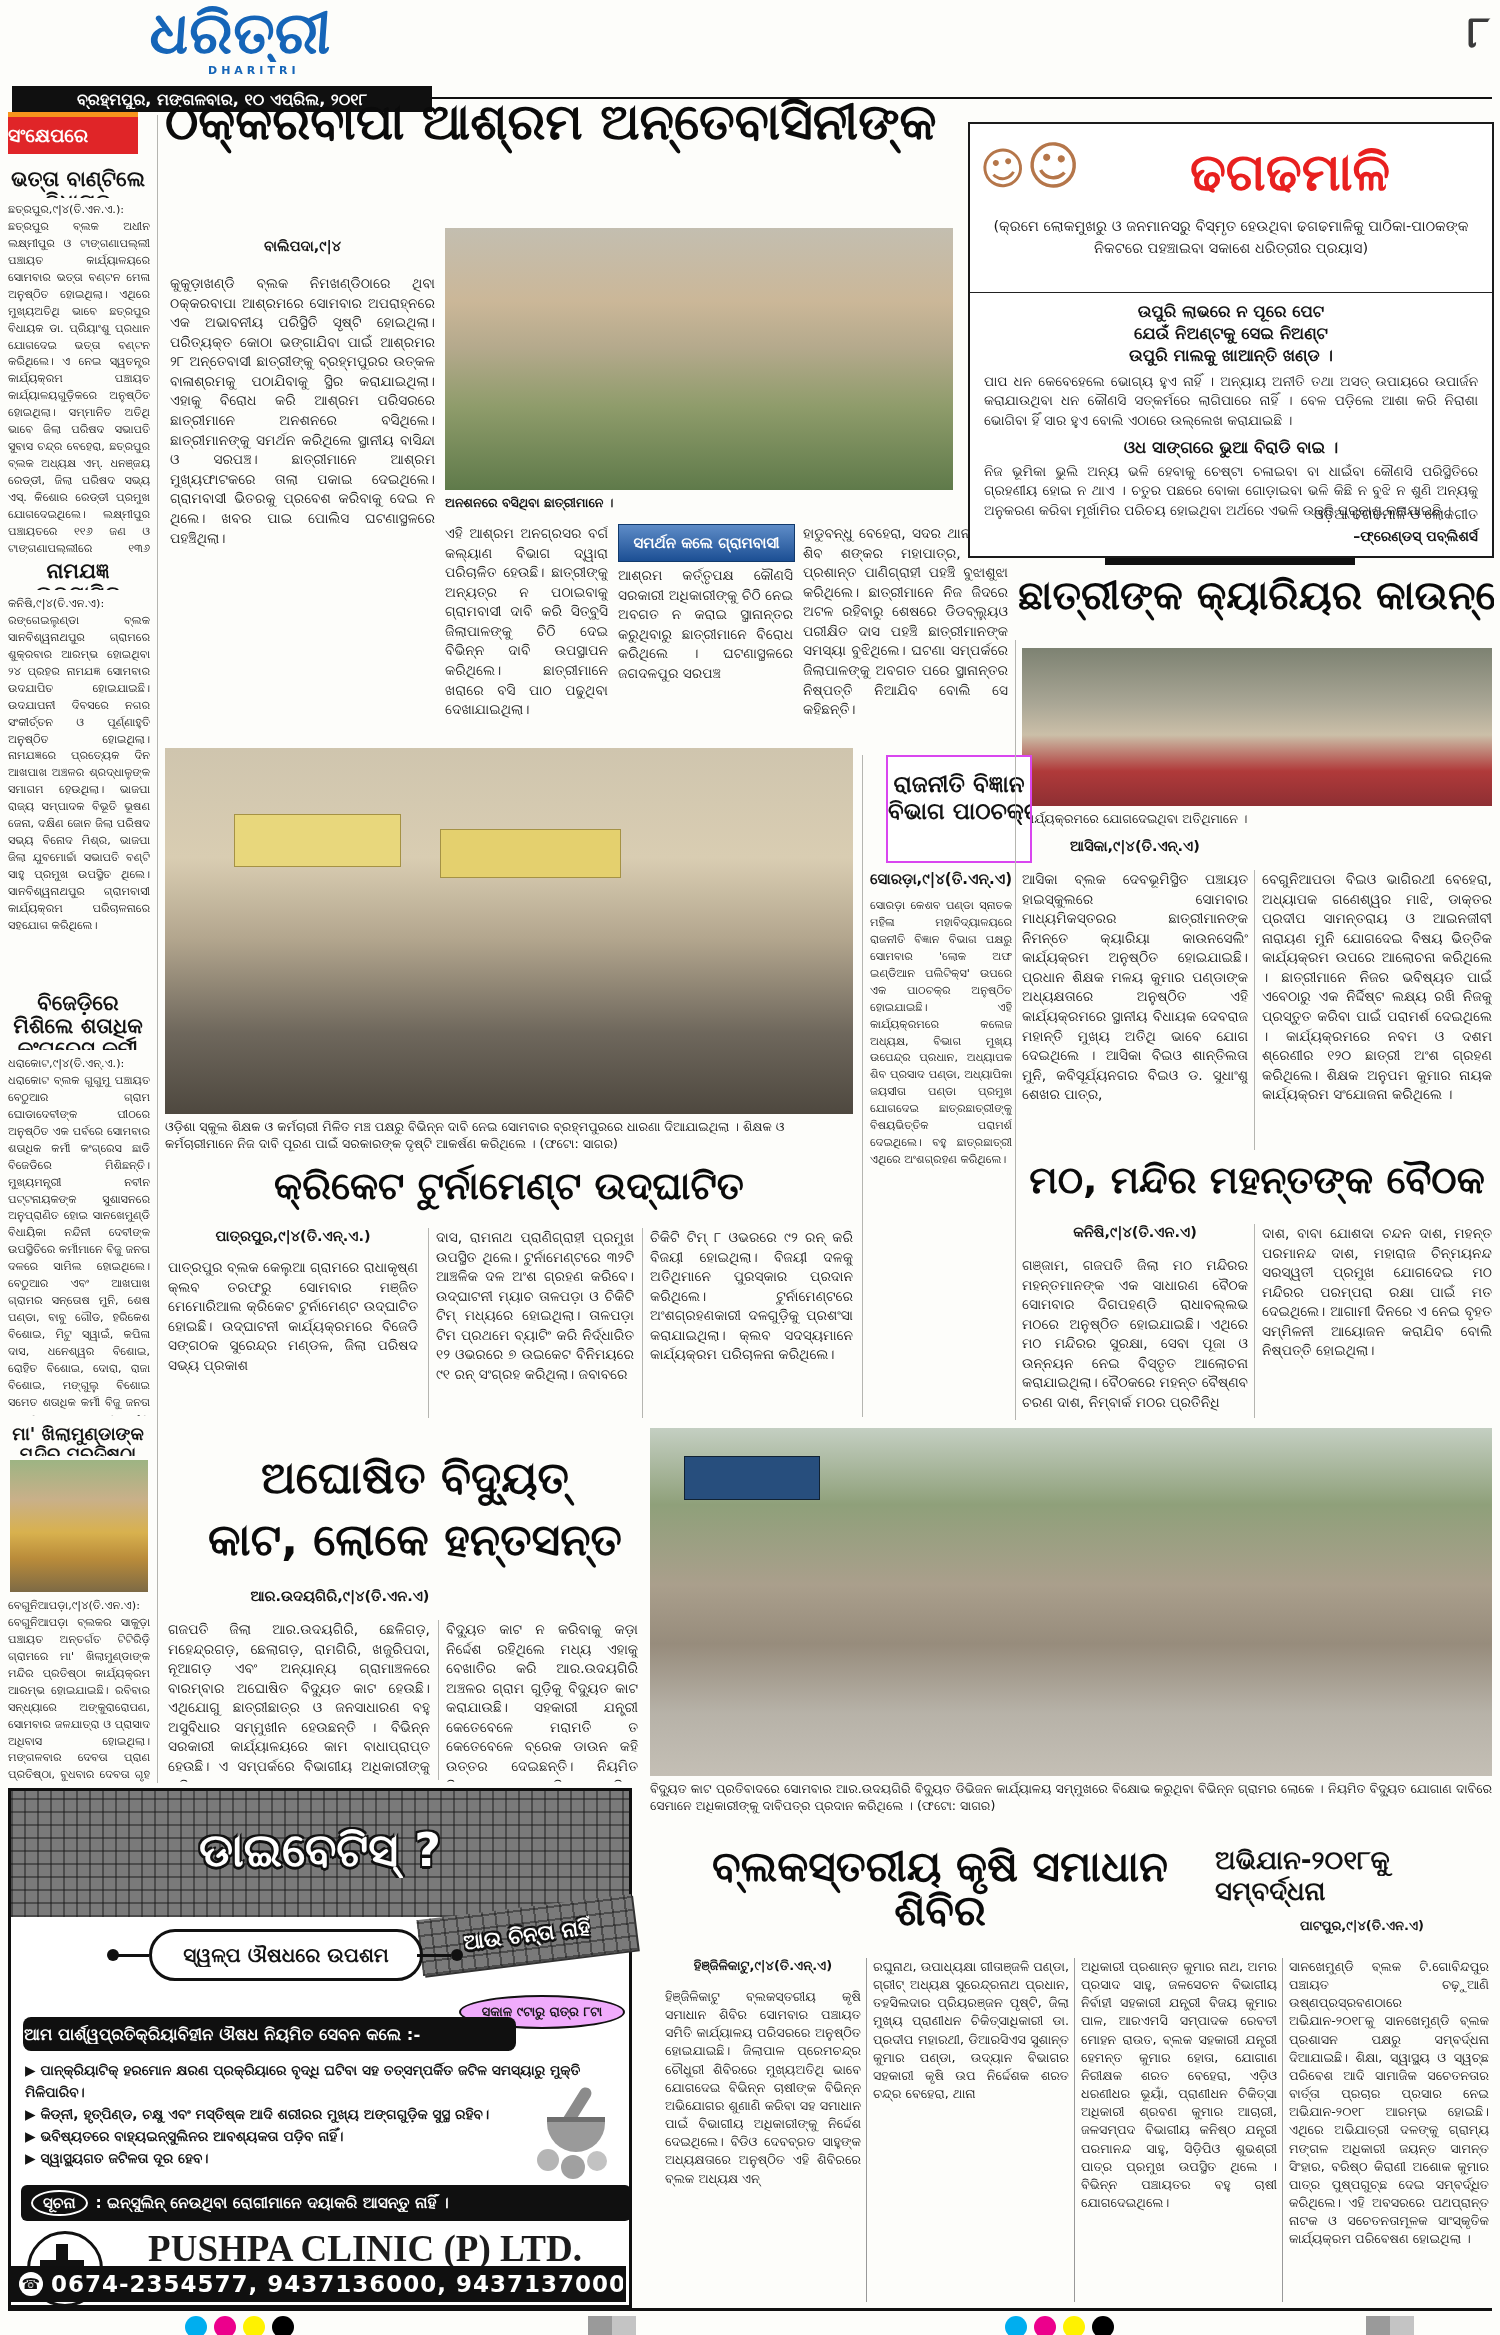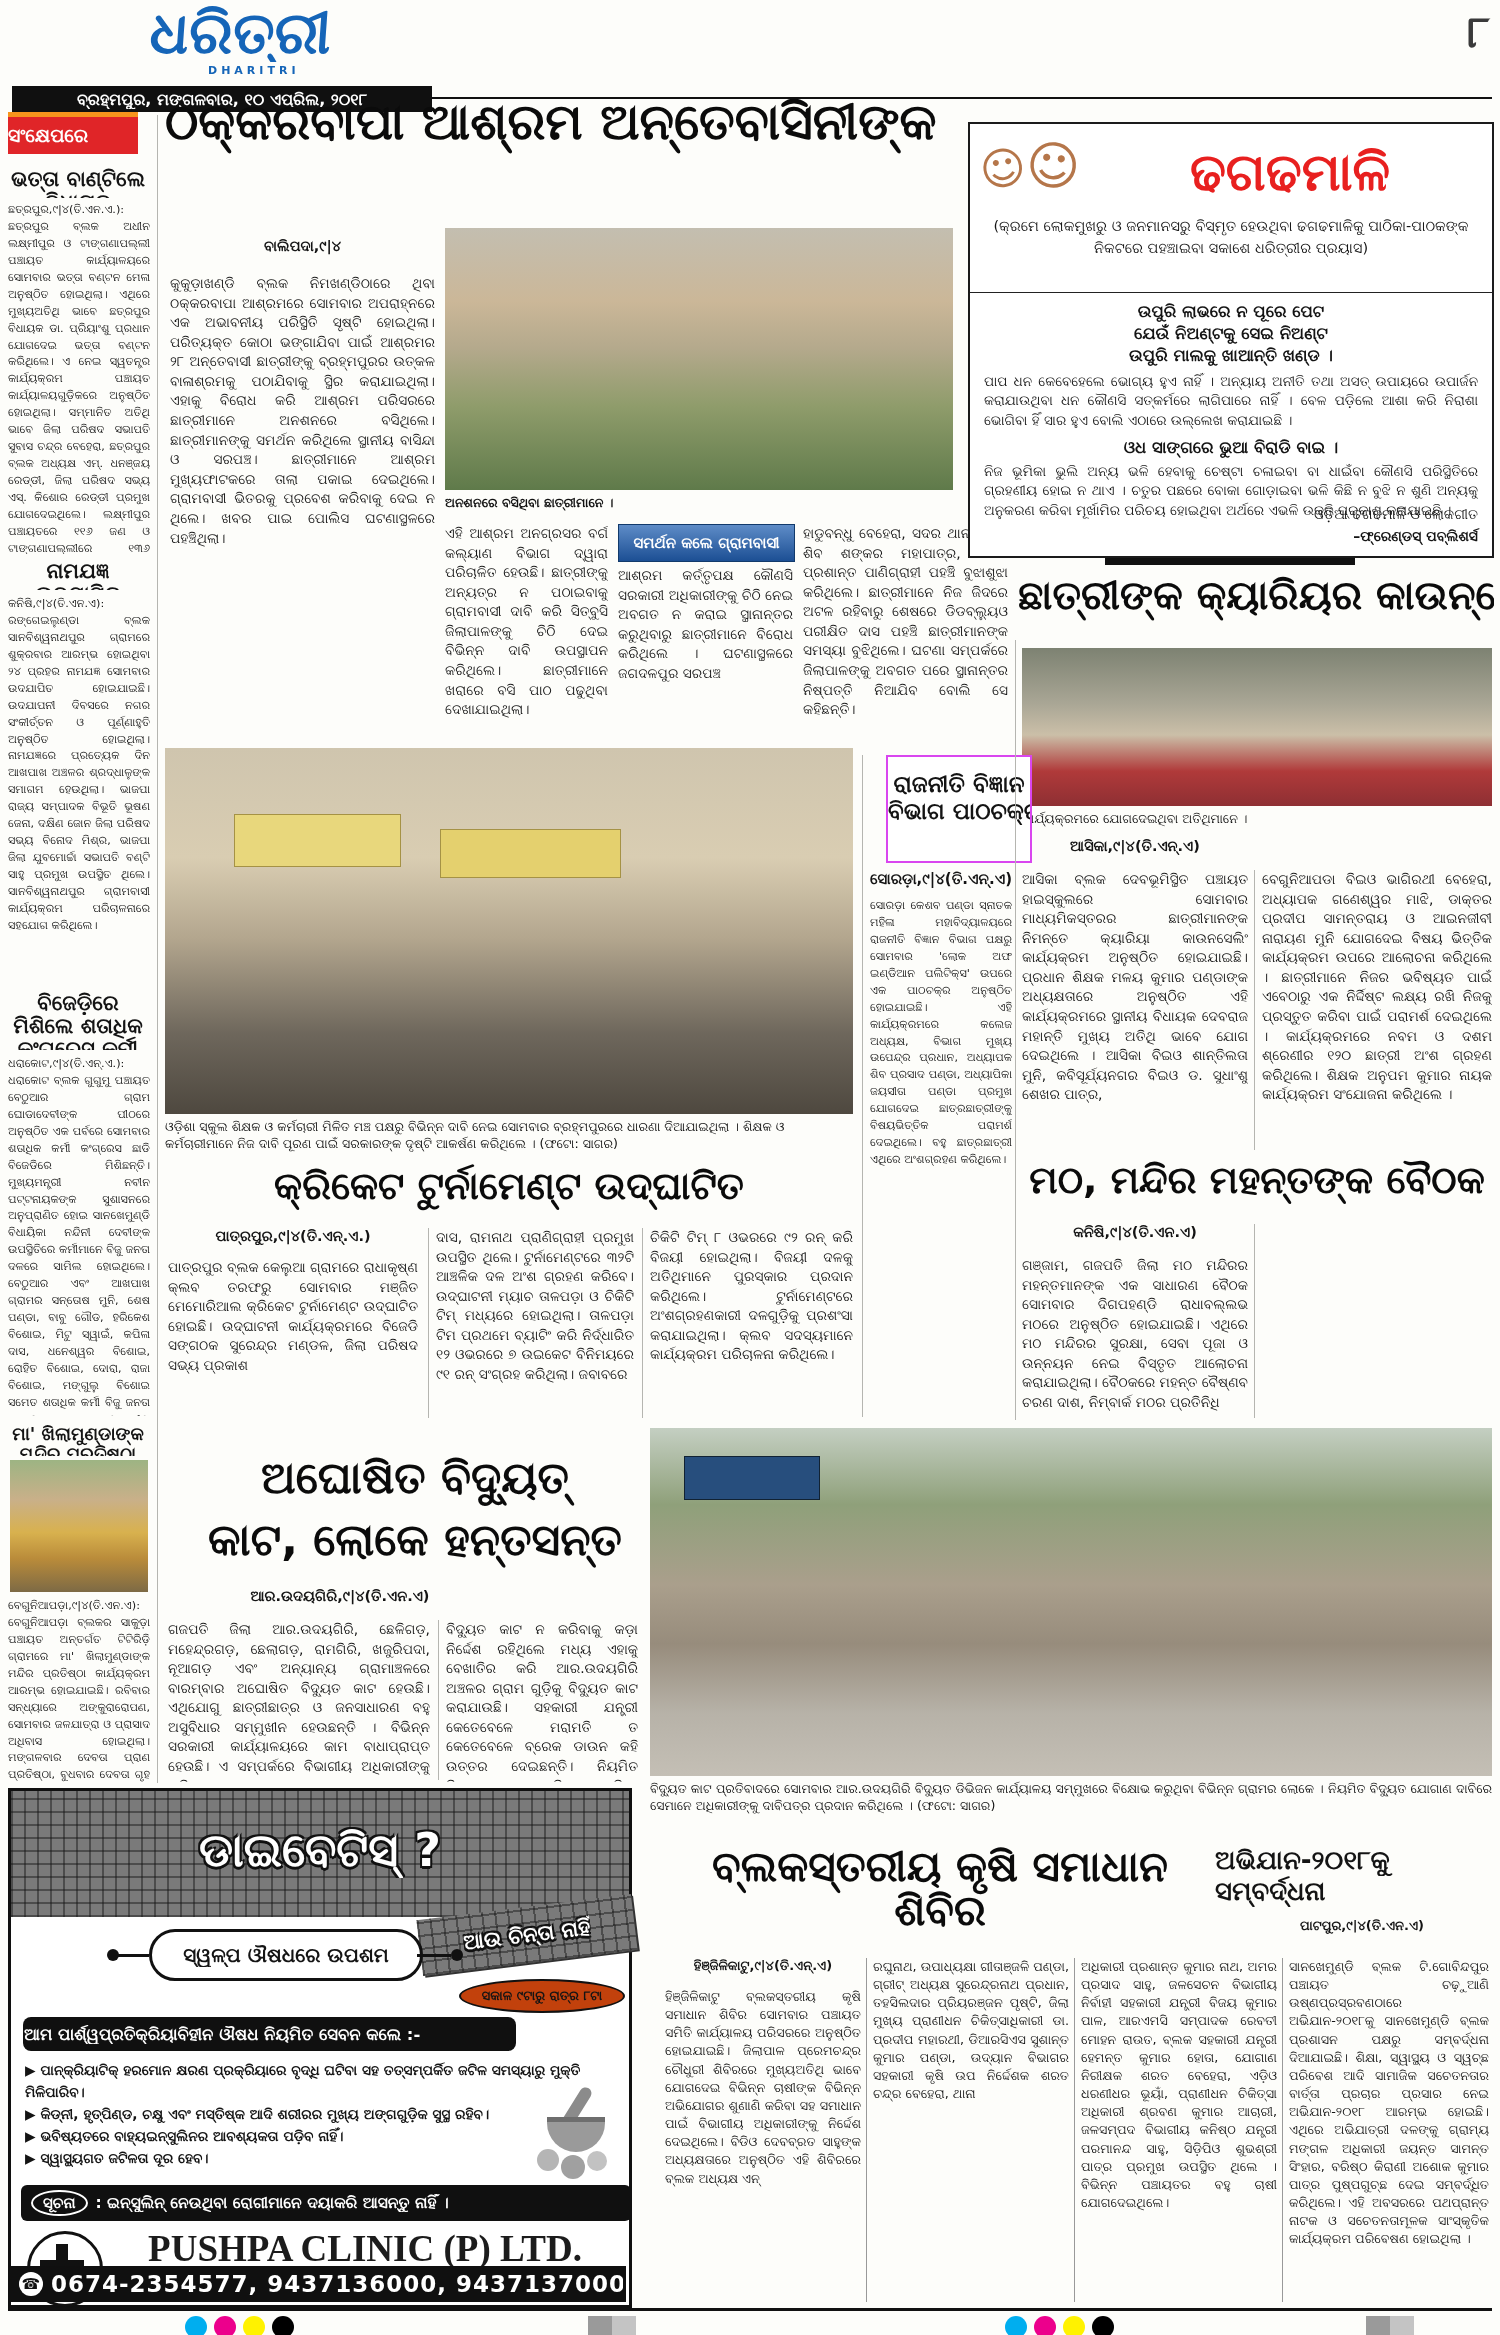"ଦାଶ, ବାବା ଯୋଶଦା ଚନ୍ଦନ ଦାଶ," div.abs { html: none -> <div>ଦାଶ, ବାବା ଯୋଶଦା ଚନ୍ଦନ ଦାଶ, ମହନ୍ତ ପରମାନନ୍ଦ ଦାଶ, ମହାରାଜ ଚିନ୍ମୟନନ୍ଦ ସରସ୍ୱତୀ ପ୍ରମୁଖ ଯୋଗଦେଇ ମଠ ମନ୍ଦିରର ପରମ୍ପରା ରକ୍ଷା ପାଇଁ ମତ ଦେଇଥିଲେ। ଆଗାମୀ ଦିନରେ ଏ ନେଇ ବୃହତ ସମ୍ମିଳନୀ ଆୟୋଜନ କରାଯିବ ବୋଲି ନିଷ୍ପତ୍ତି ହୋଇଥିଲା।</div> }
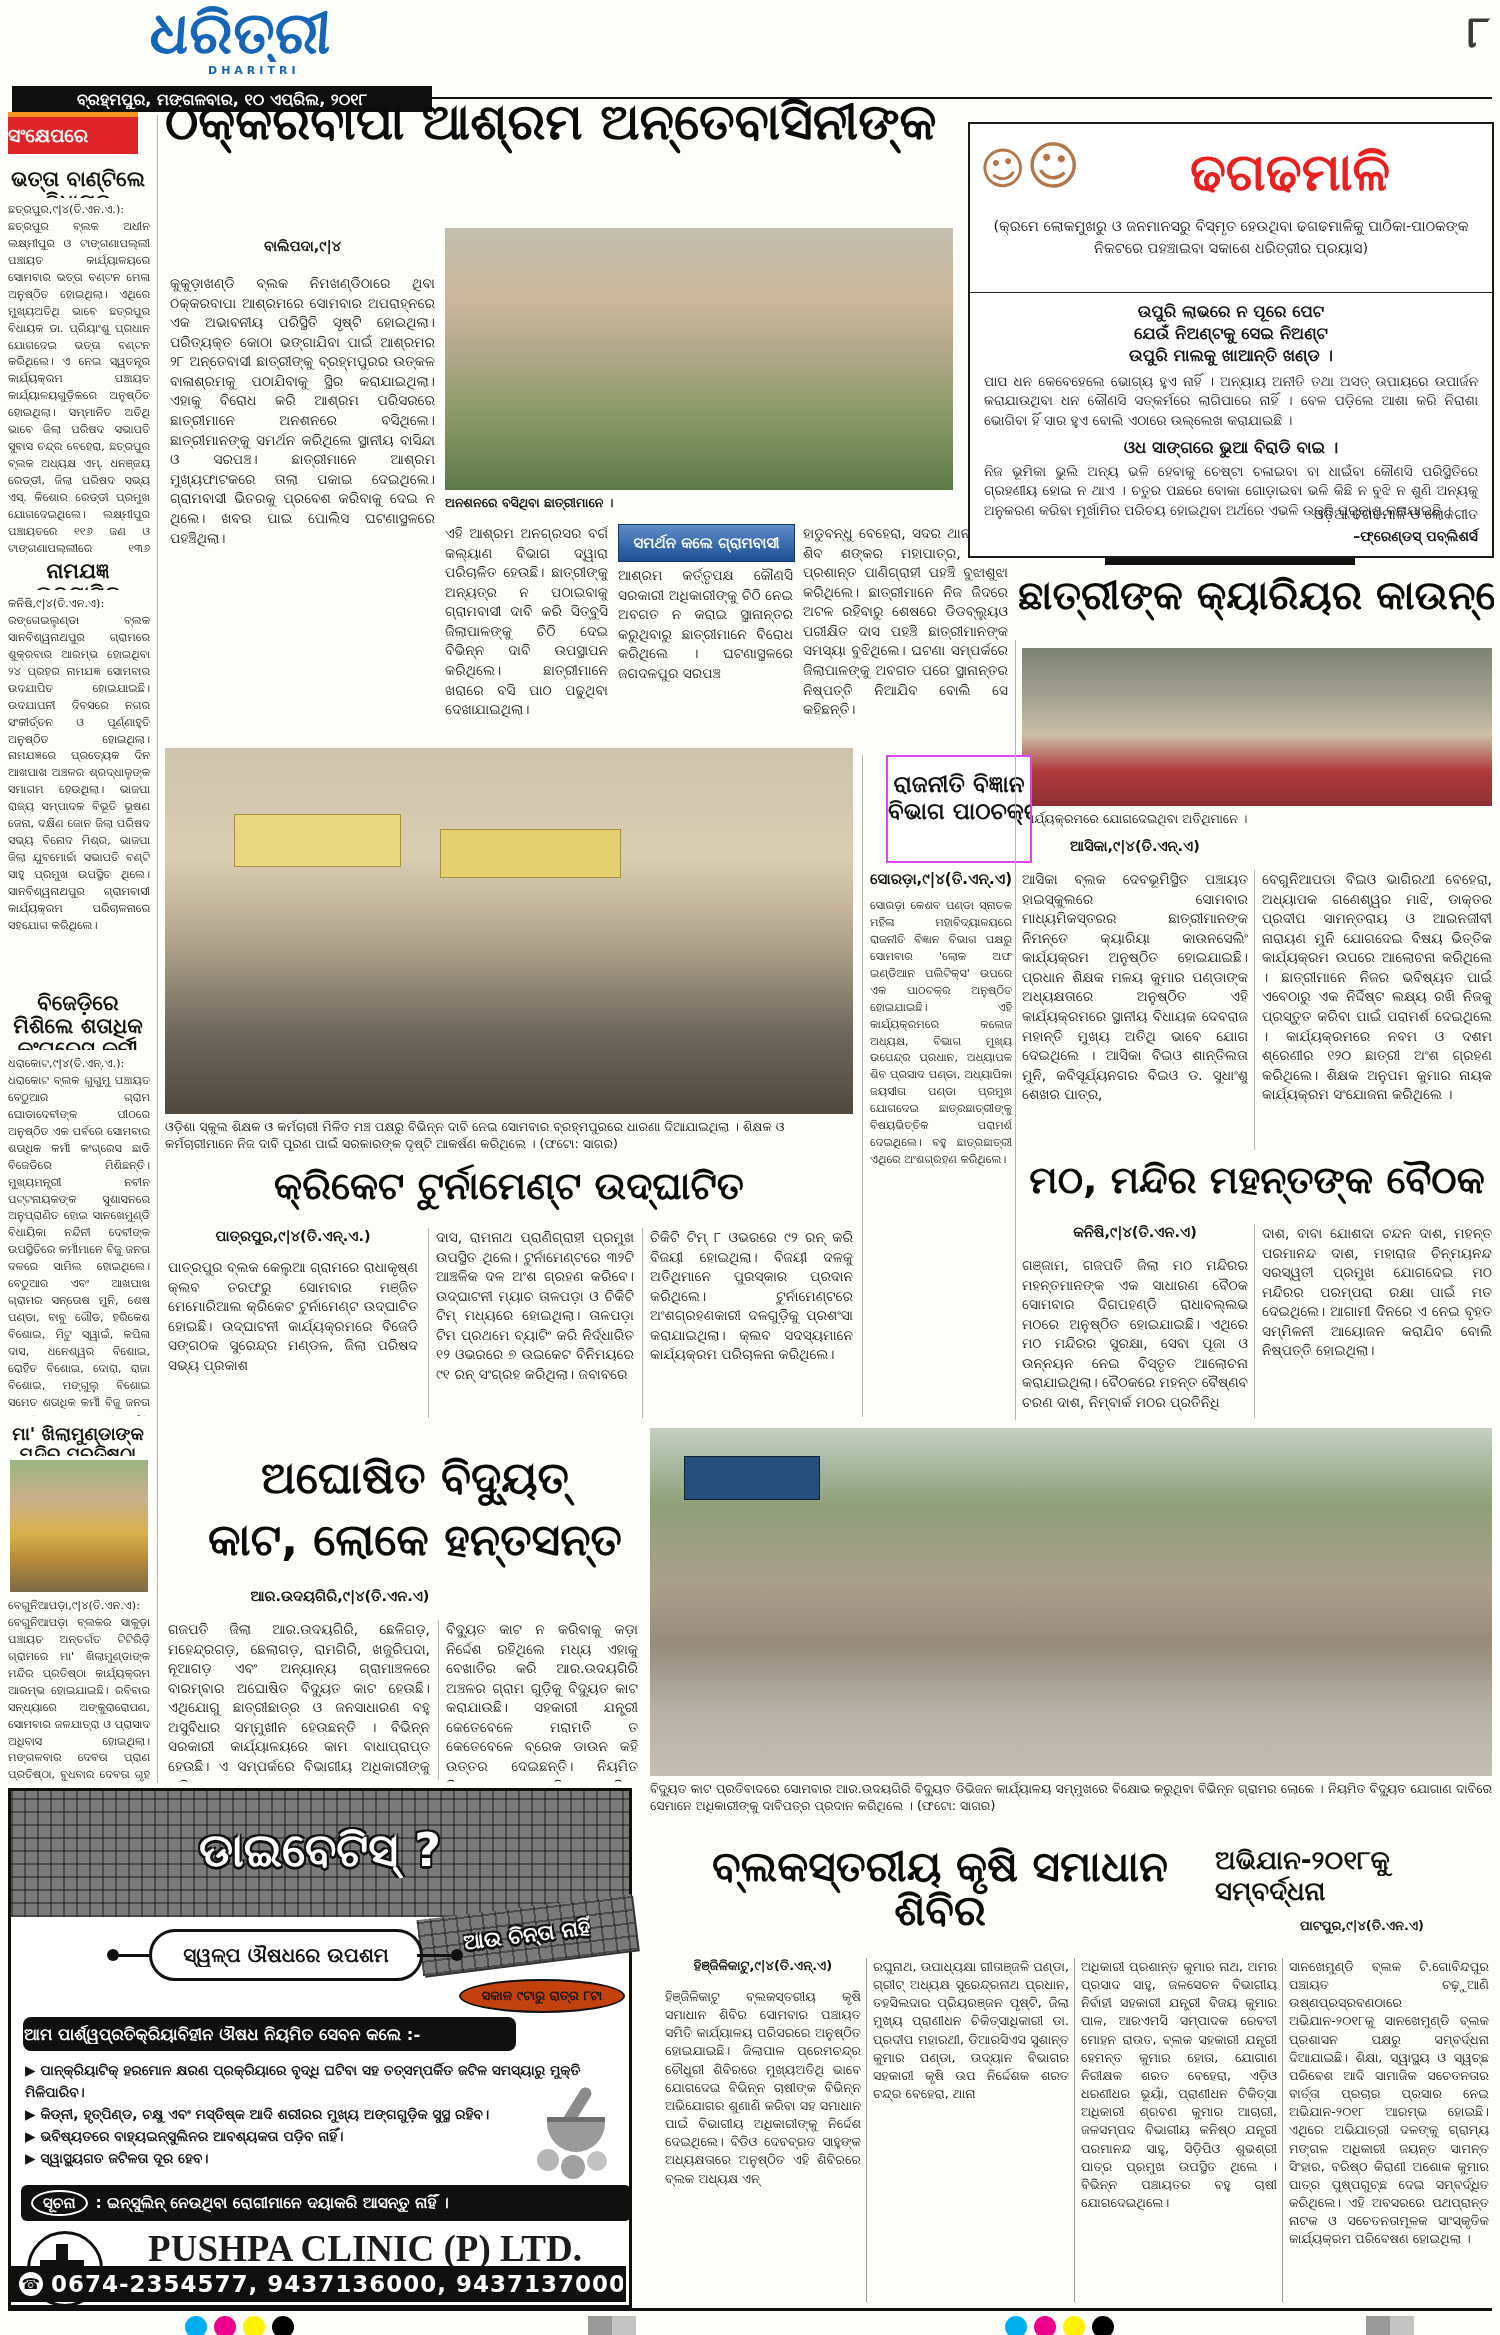"ସକାଳ ୯ଟାରୁ ରାତ୍ର ୮ଟା" div.abs { background: #c2410c -> #f0abfc; top: 188px -> 204px }
